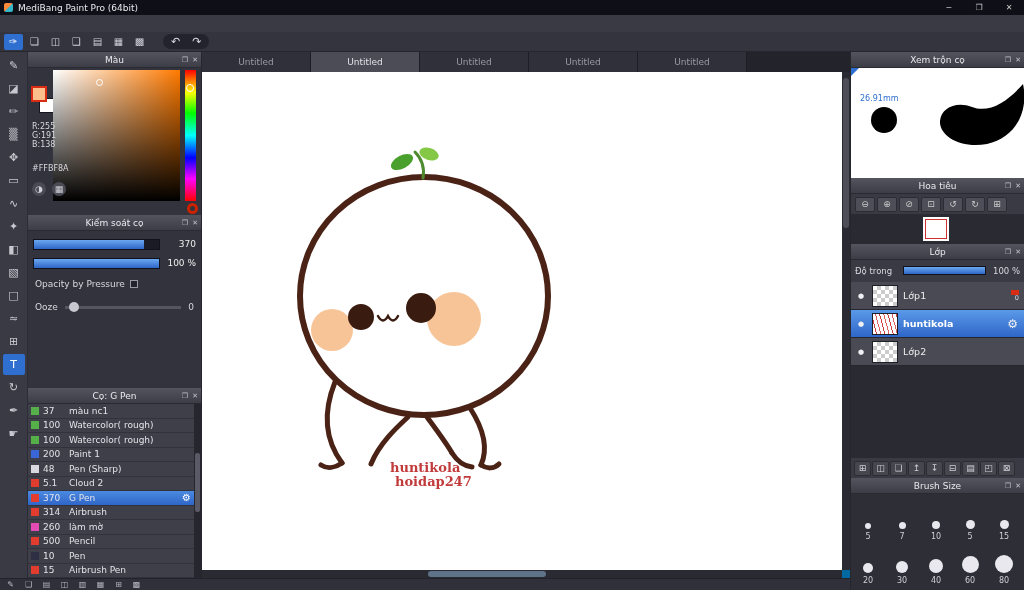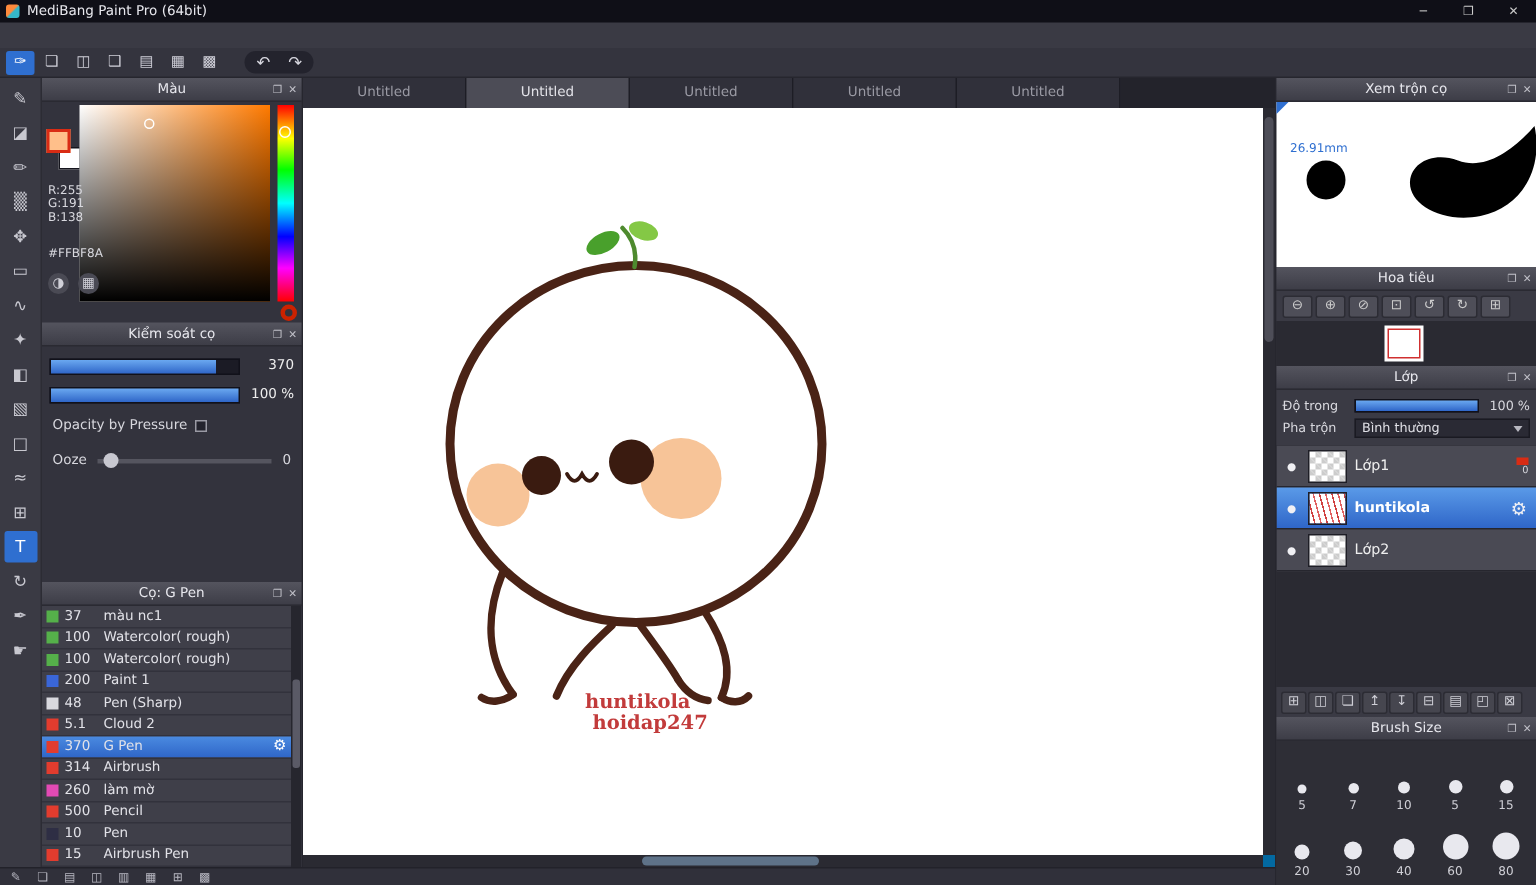"Pha trộn" div.lc-row { html: <div> <span>Pha trộn</span> <div> <span>Bình thường</span> <span></span> </div> </div> -> none }
